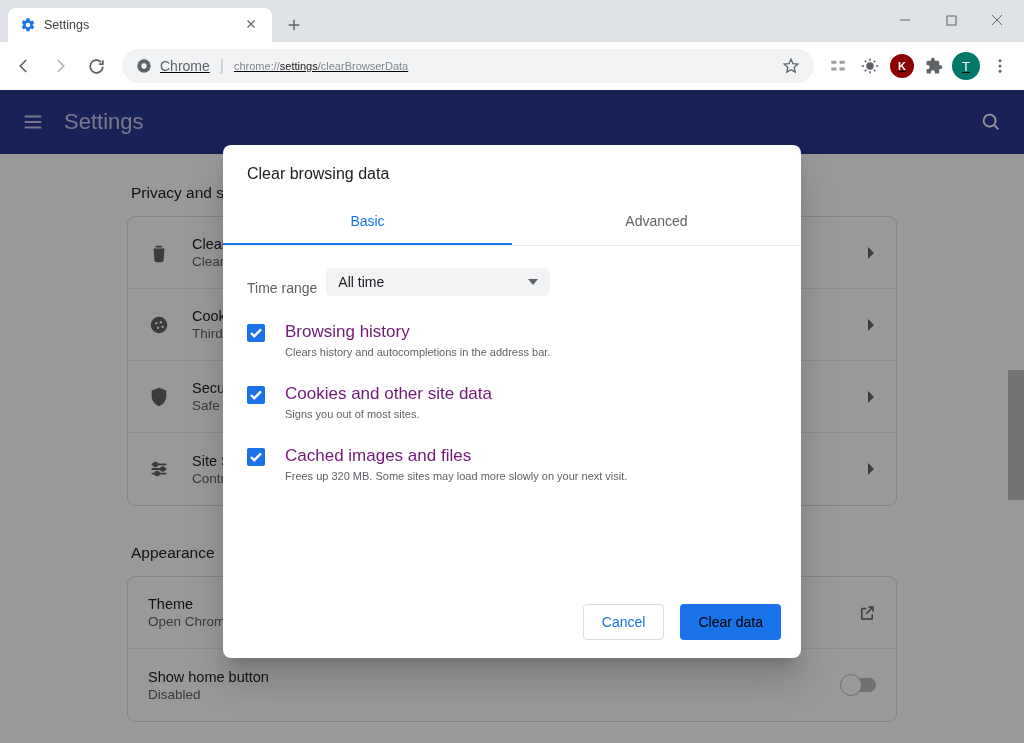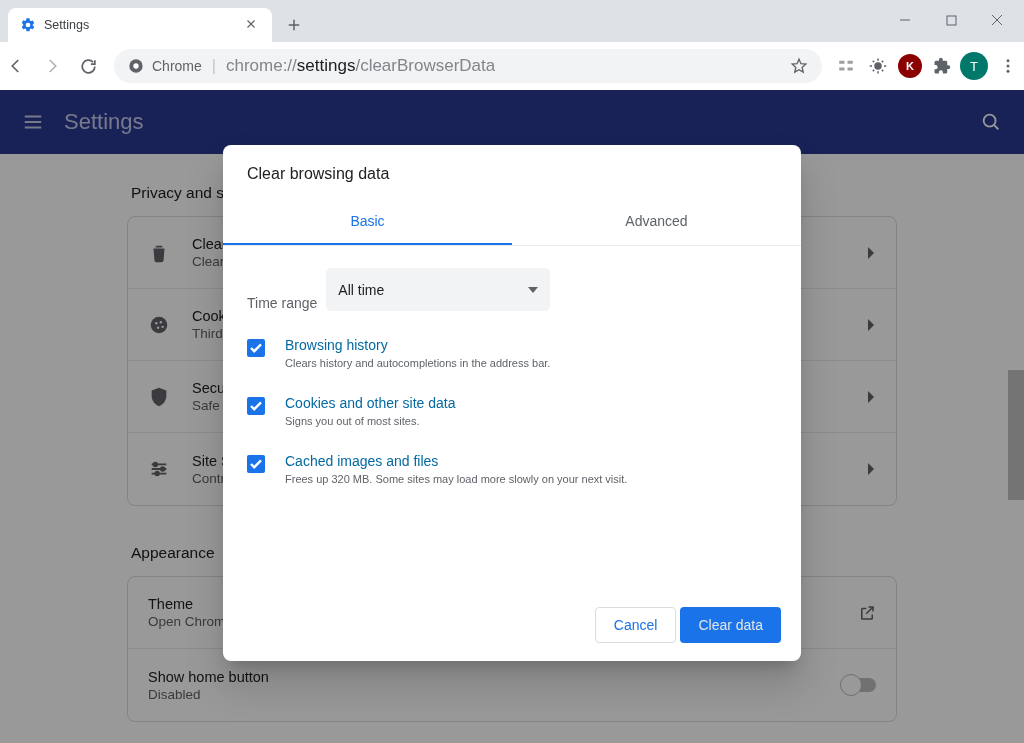"Chrome" .toolbar { padding: 0 0 -> 0 8px; text-decoration: none -> underline }
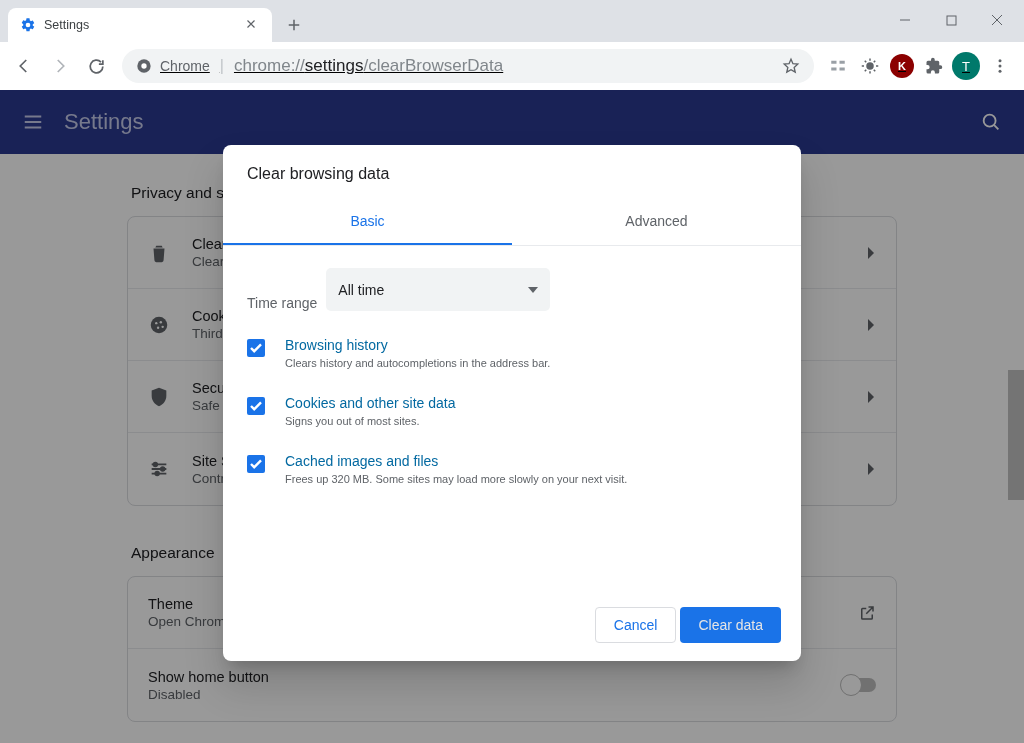"chrome://settings/clearBrowserData" .omnibox .url { font-size: 17px -> 11px }
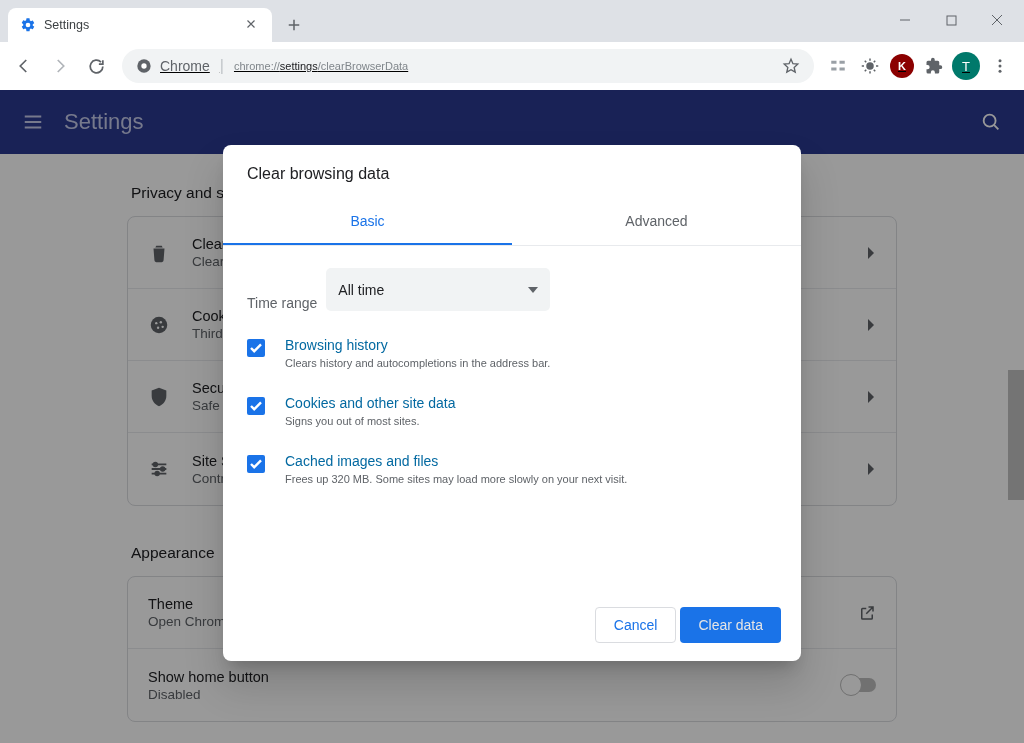"All time" .select { height: 43px -> 28px }
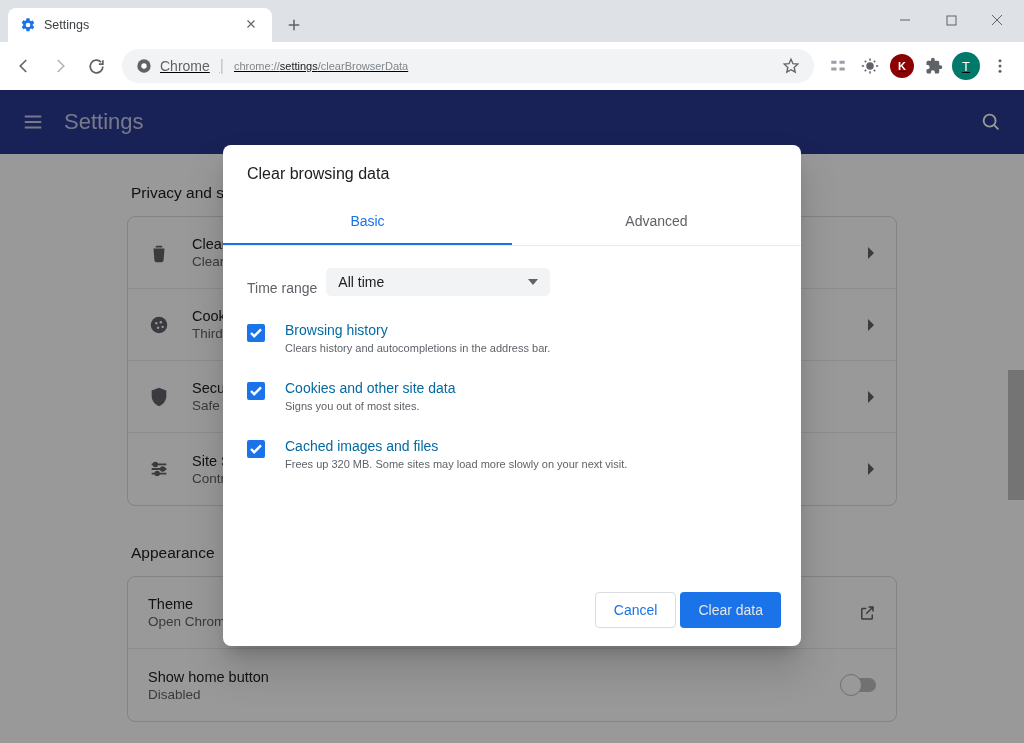"Browsing history" .cb-text .cb-title { color: #0369a1 -> #701a75; font-size: 14px -> 17px }
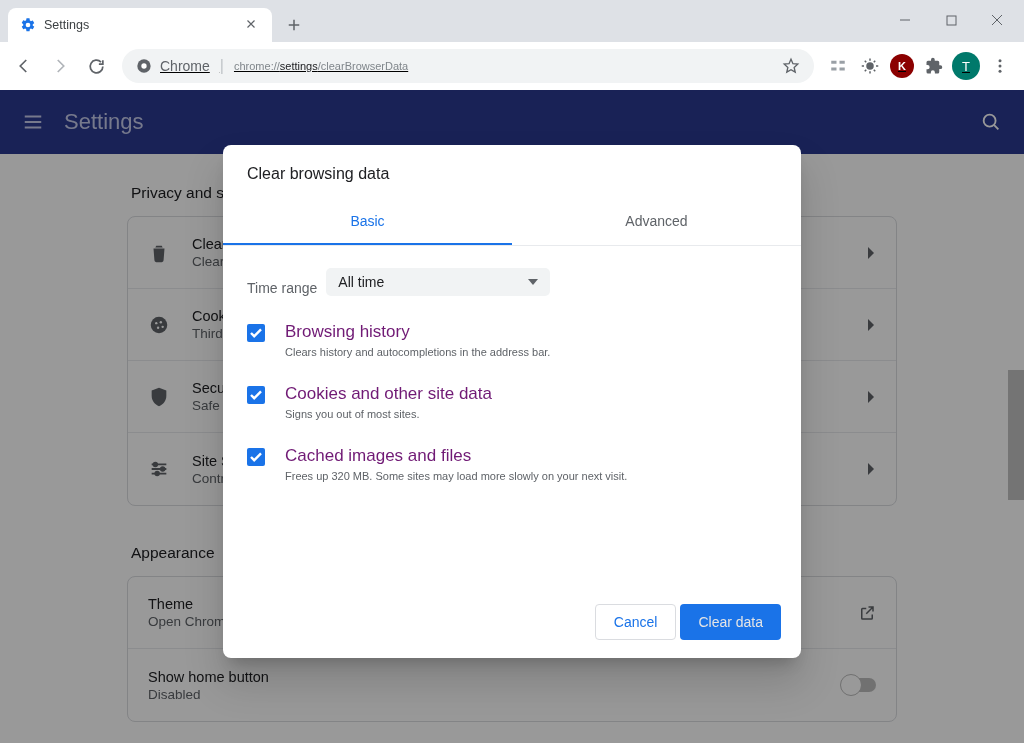"Cancel" .dialog-actions { gap: 4px -> 16px }
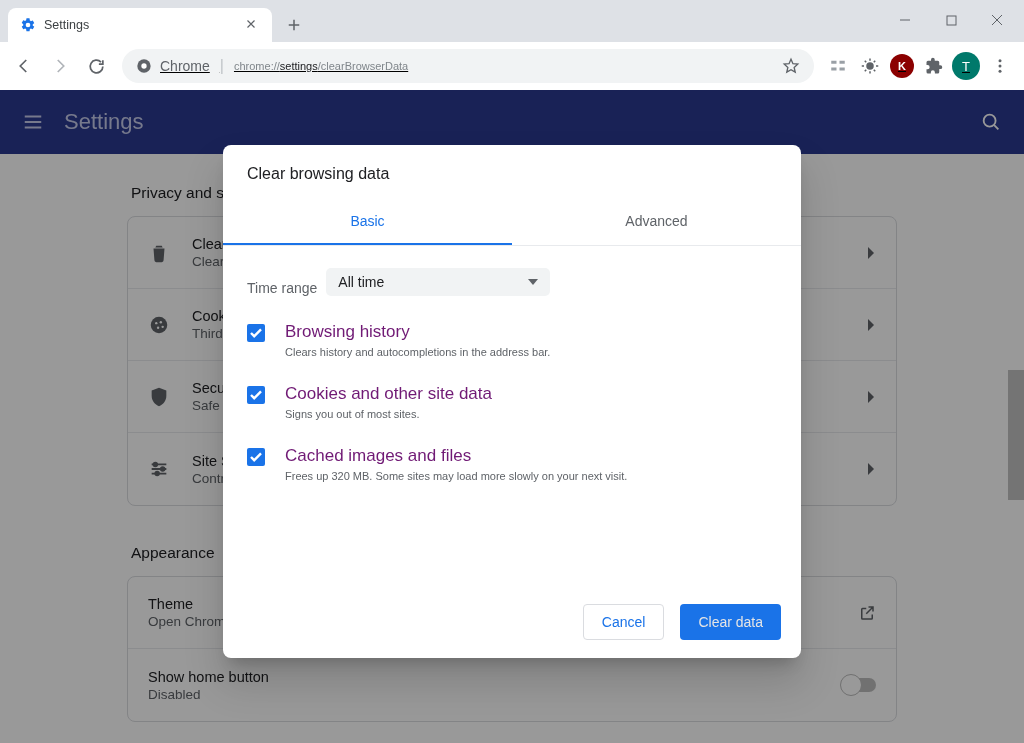"Clear data" .btn.primary { color: #e5e5e5 -> #000000 }
